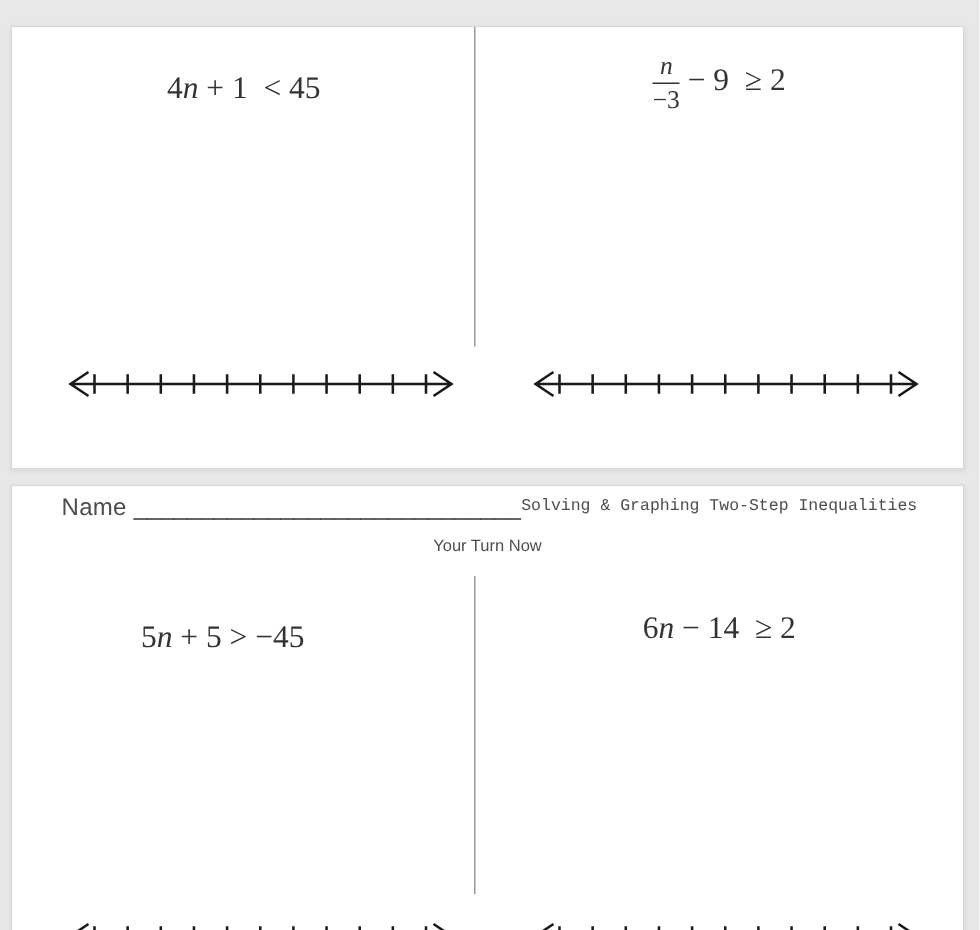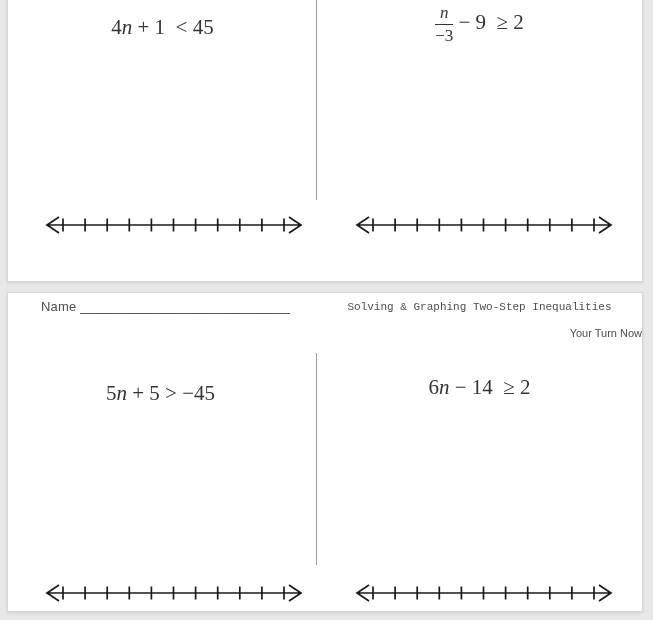"4n + 1 < 45" .viewer { margin-top: none -> 31px }
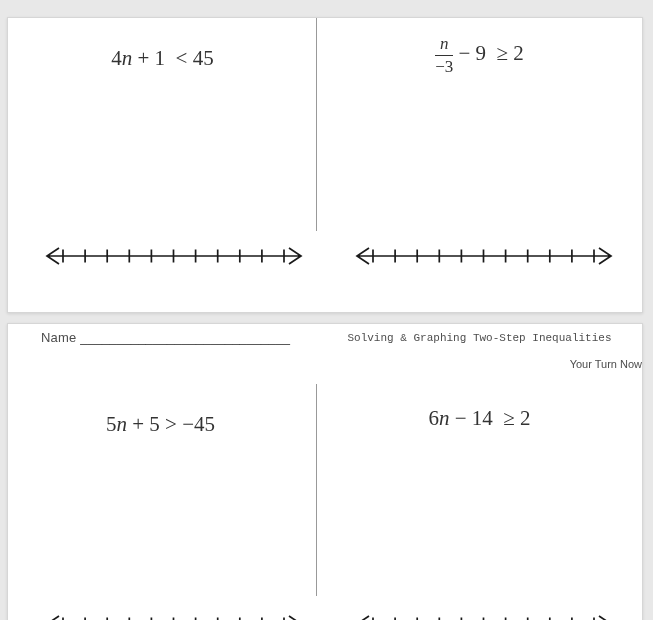"Name _____________________________" .header-name { font-size: 13px -> 16px }
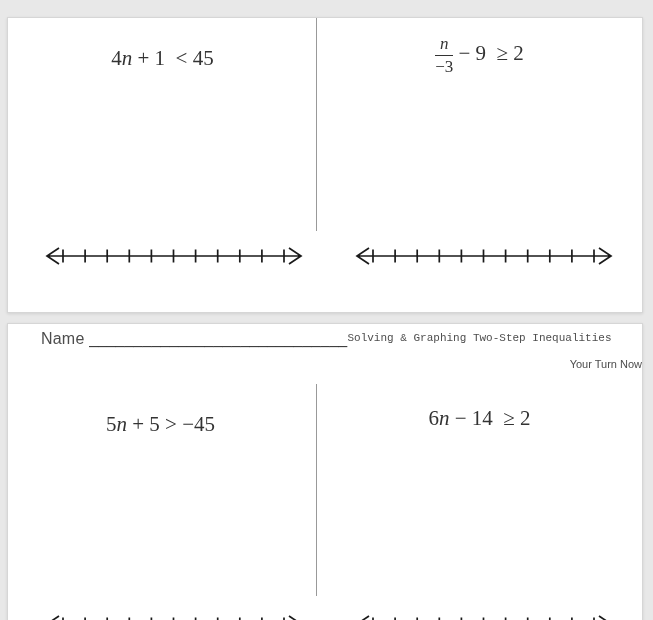"Your Turn Now" .subtitle { text-align: right -> center }
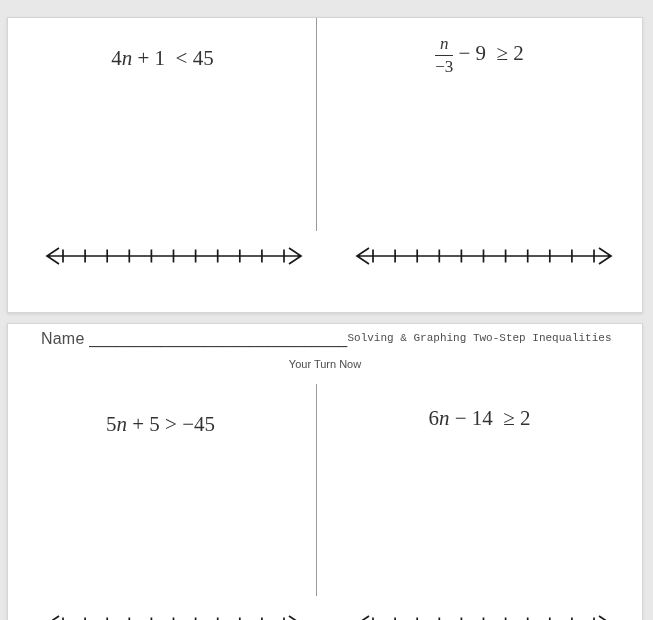"5n + 5 > −45" .eq3 { left: 12px -> 0 }
